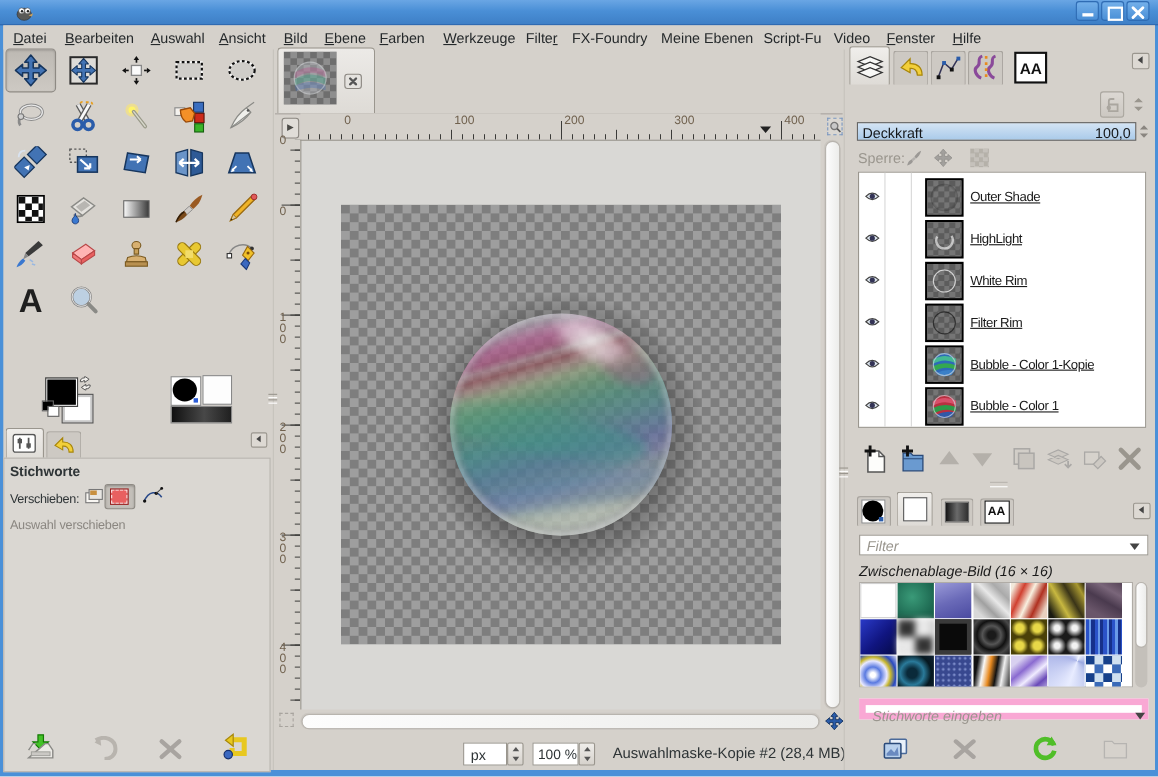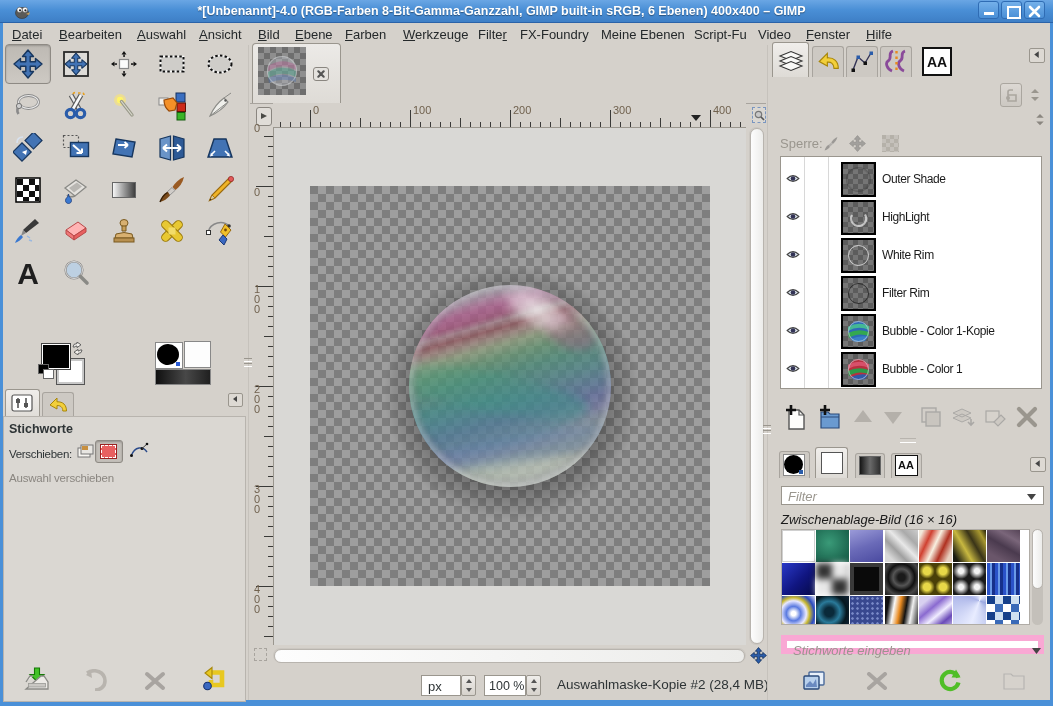"*[Unbenannt]-4.0 (RGB-Farben" div { html: <div>*[Unbenannt]-4.0 (RGB-Farben 8-Bit-Gamma-Ganzzahl, GIMP built-in sRGB, 6 Ebenen) 400x400 – GIMP</div> -> none }
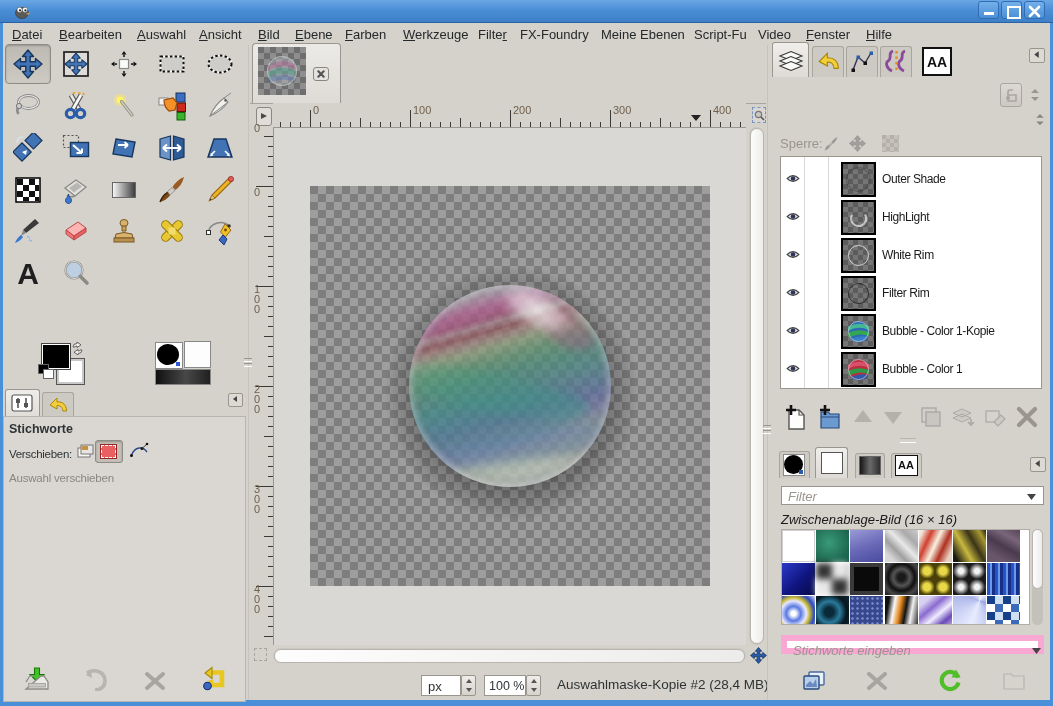"Deckkraft" div.abs { html: none -> <div> <span>Deckkraft</span> <span>100,0</span> </div> }
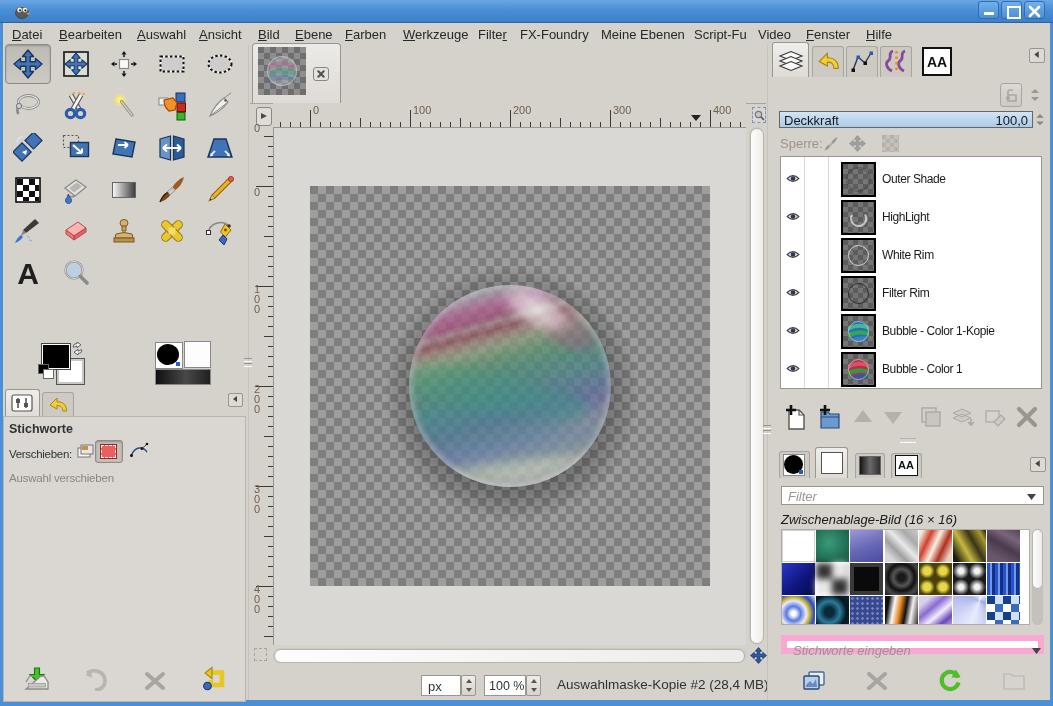"Outer Shade" .layname { text-decoration: none -> underline }
